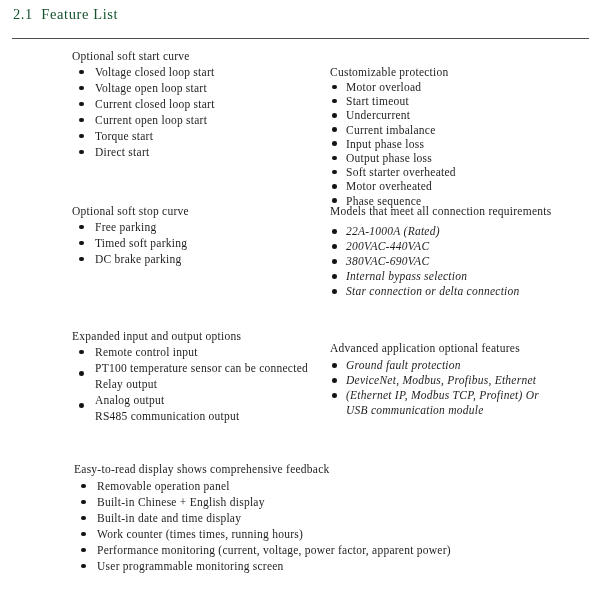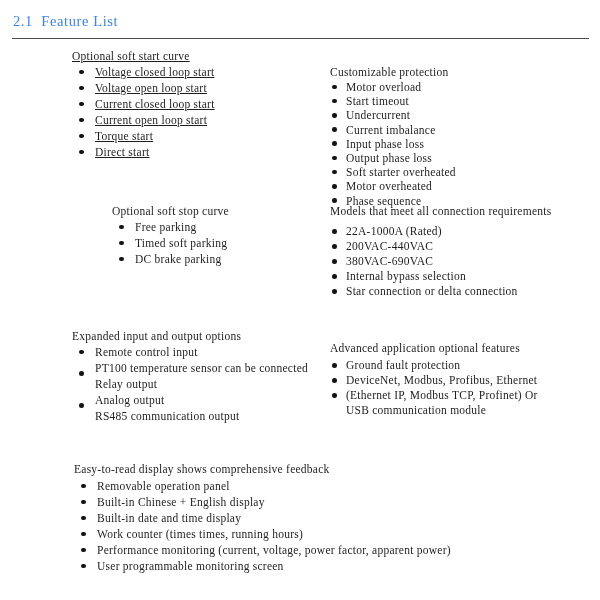"2.1 Feature List" .page-title { color: #3b82f6 -> #14532d; top: 13px -> 6px }
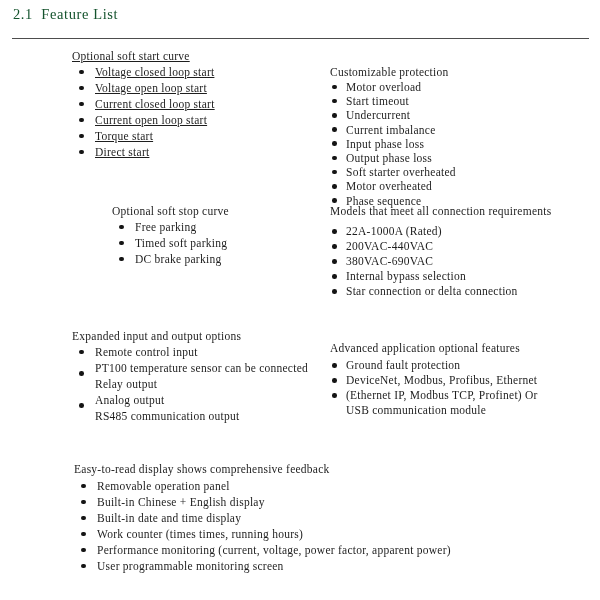"Optional soft start curve" #sec-soft-start { text-decoration: underline -> none }
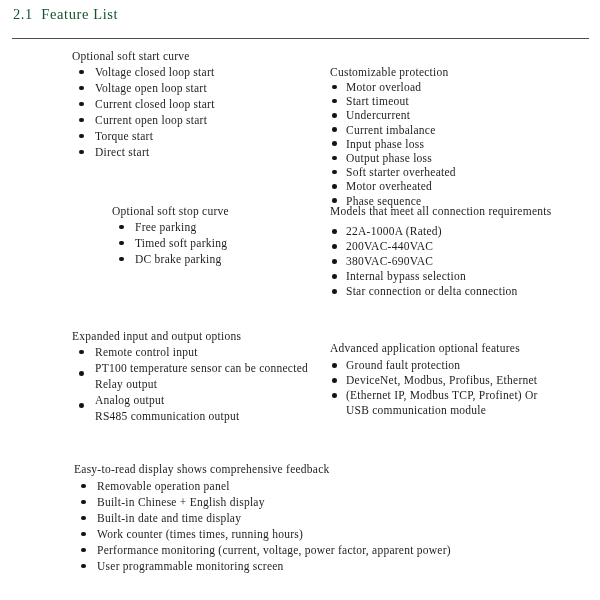"Optional soft stop curve" #sec-soft-stop { margin-left: 40px -> none }
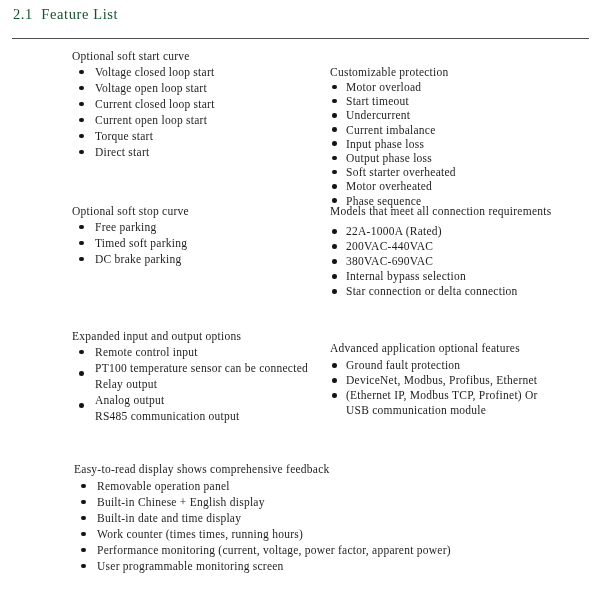"22A-1000A (Rated)" .lh15 .item { font-style: none -> italic }
